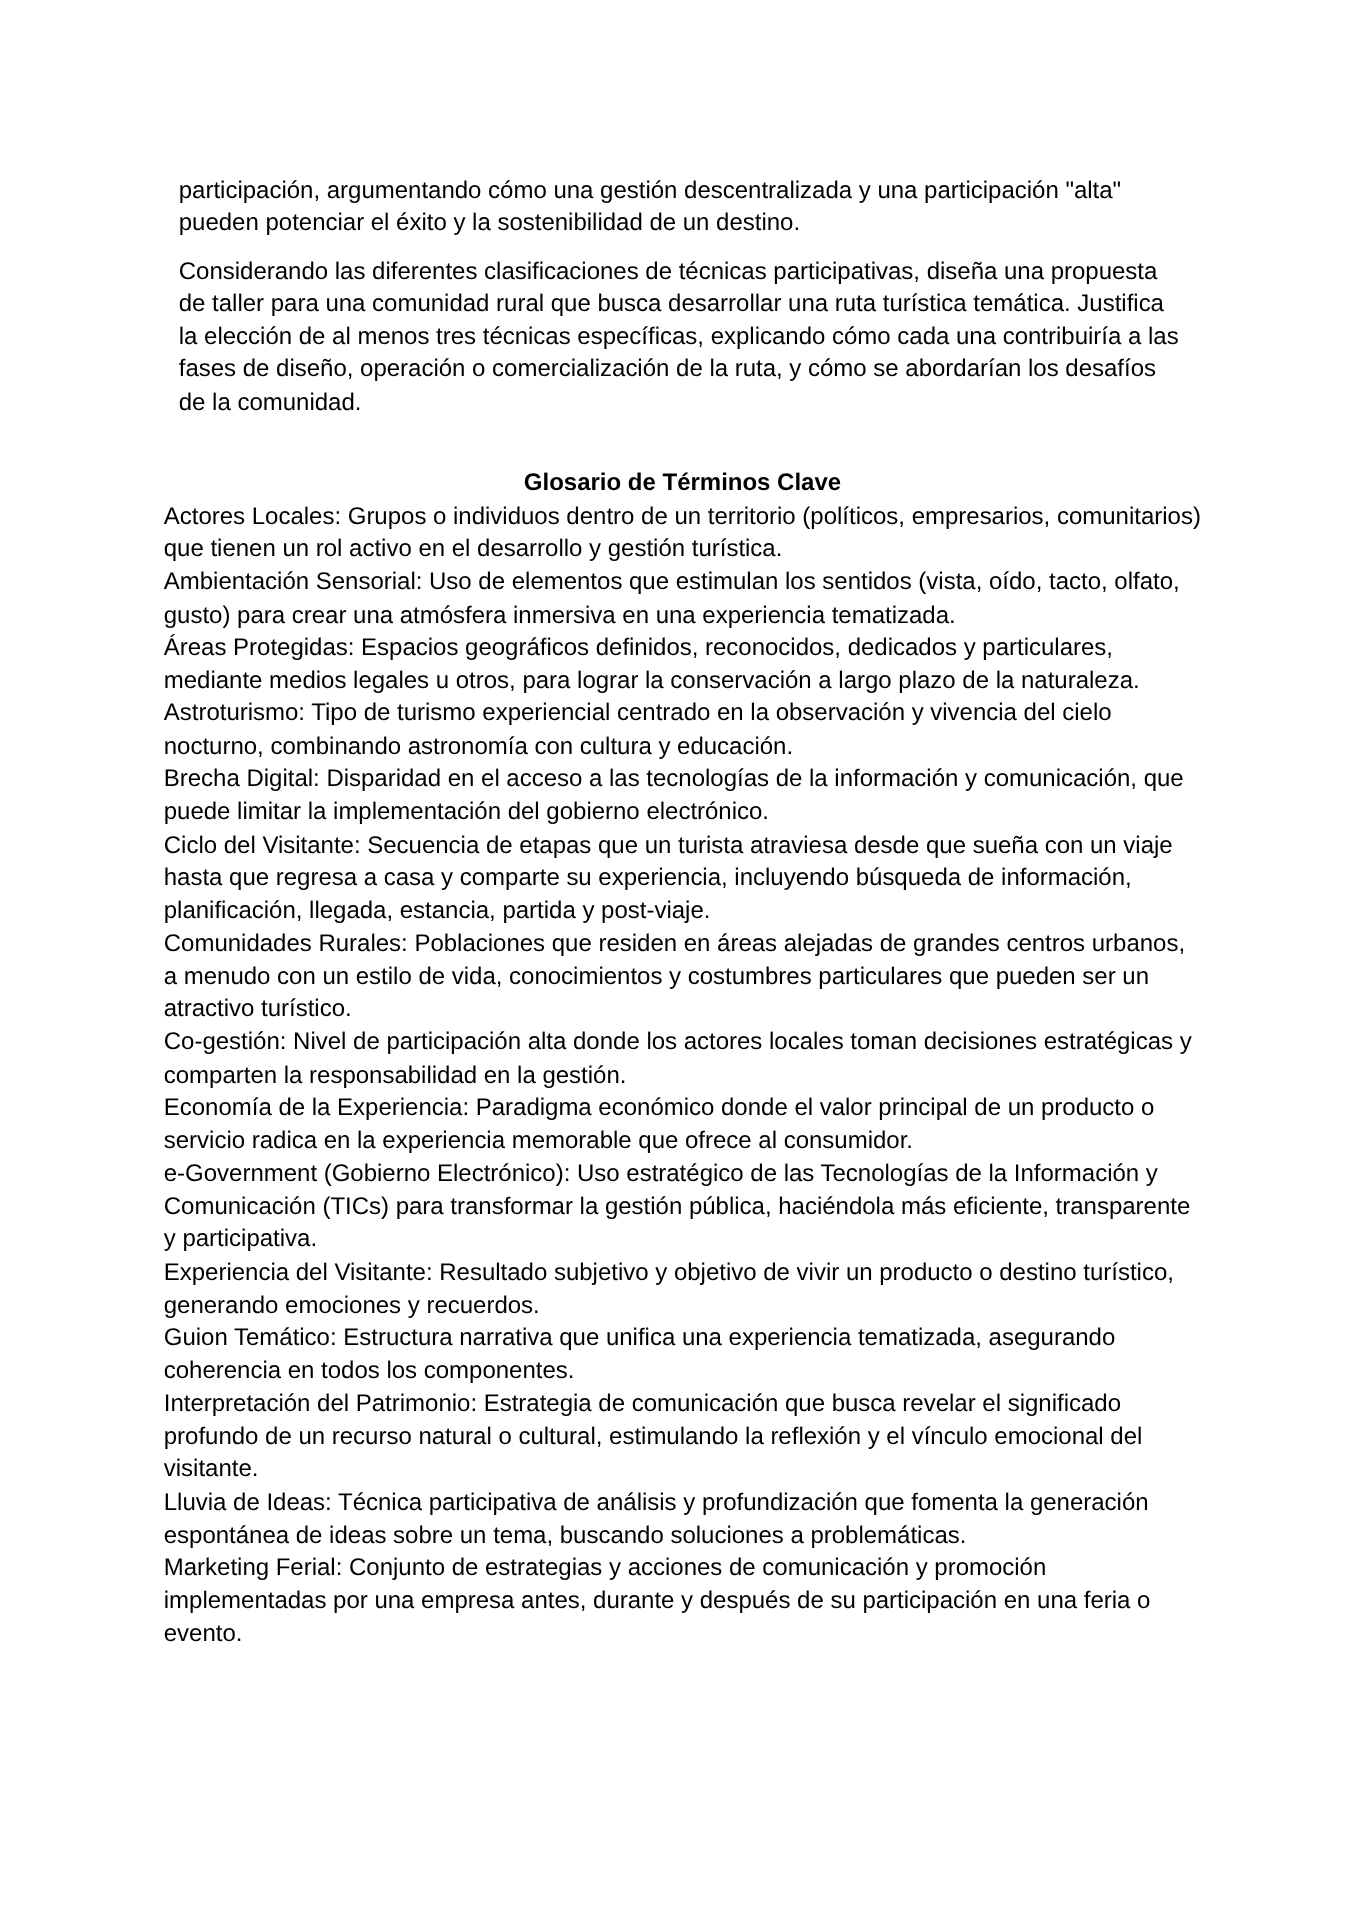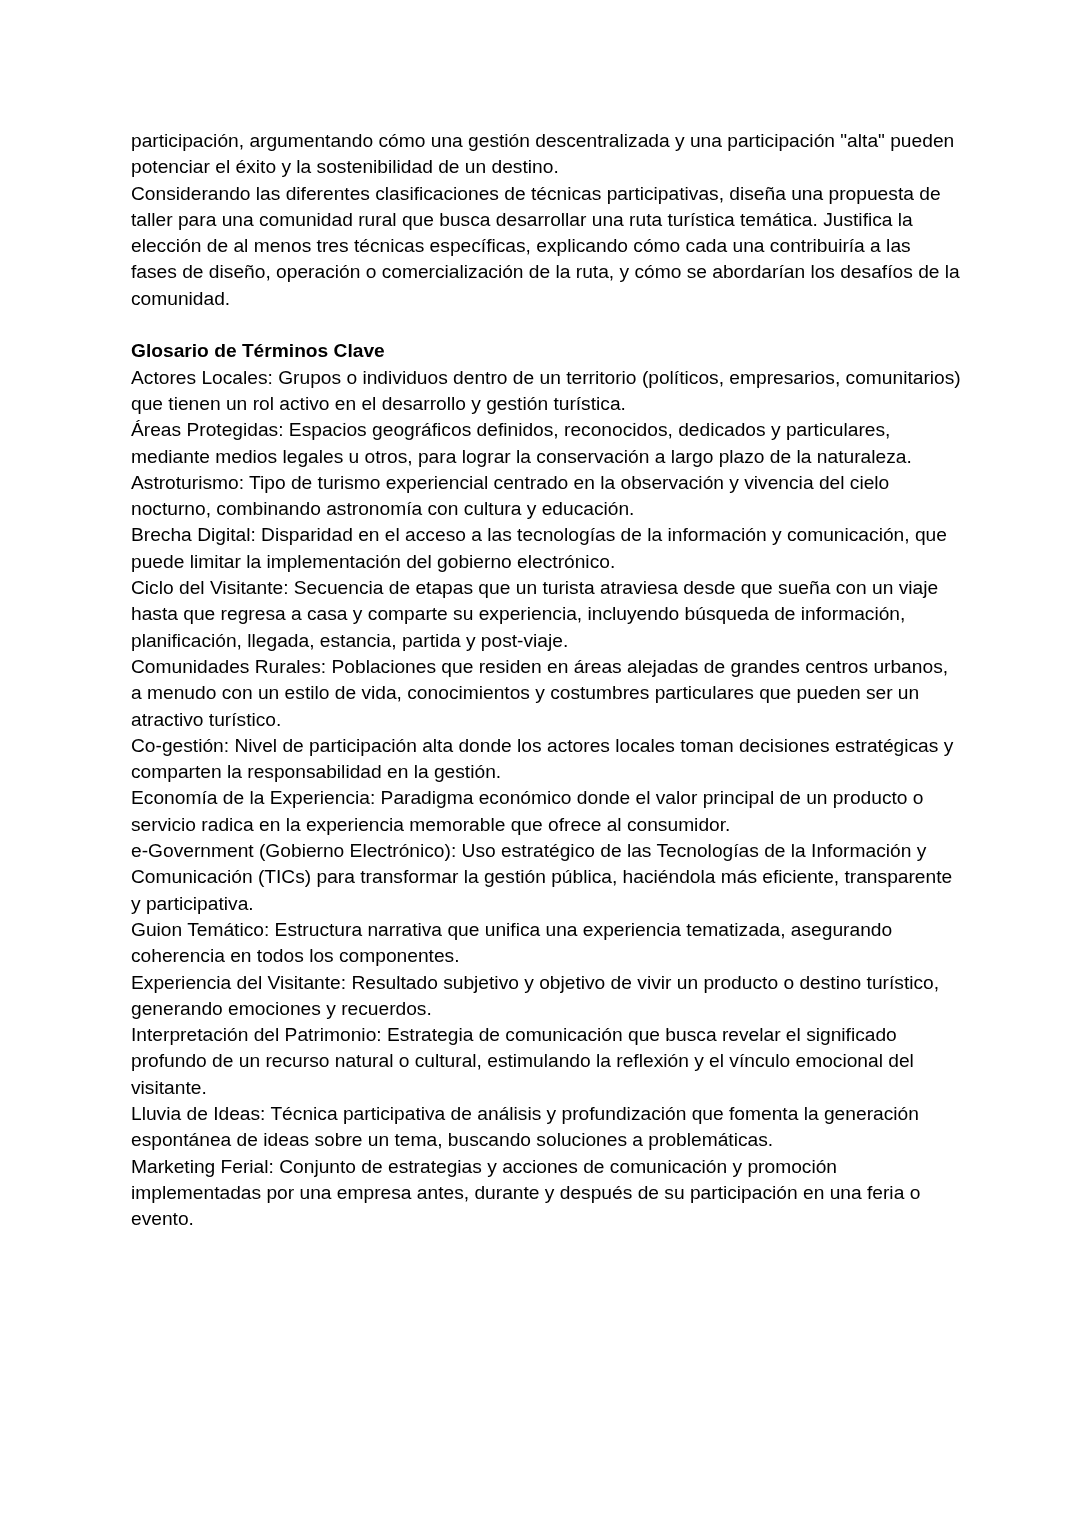"participación, argumentando cómo una" .para { margin: 0 -> 12px }
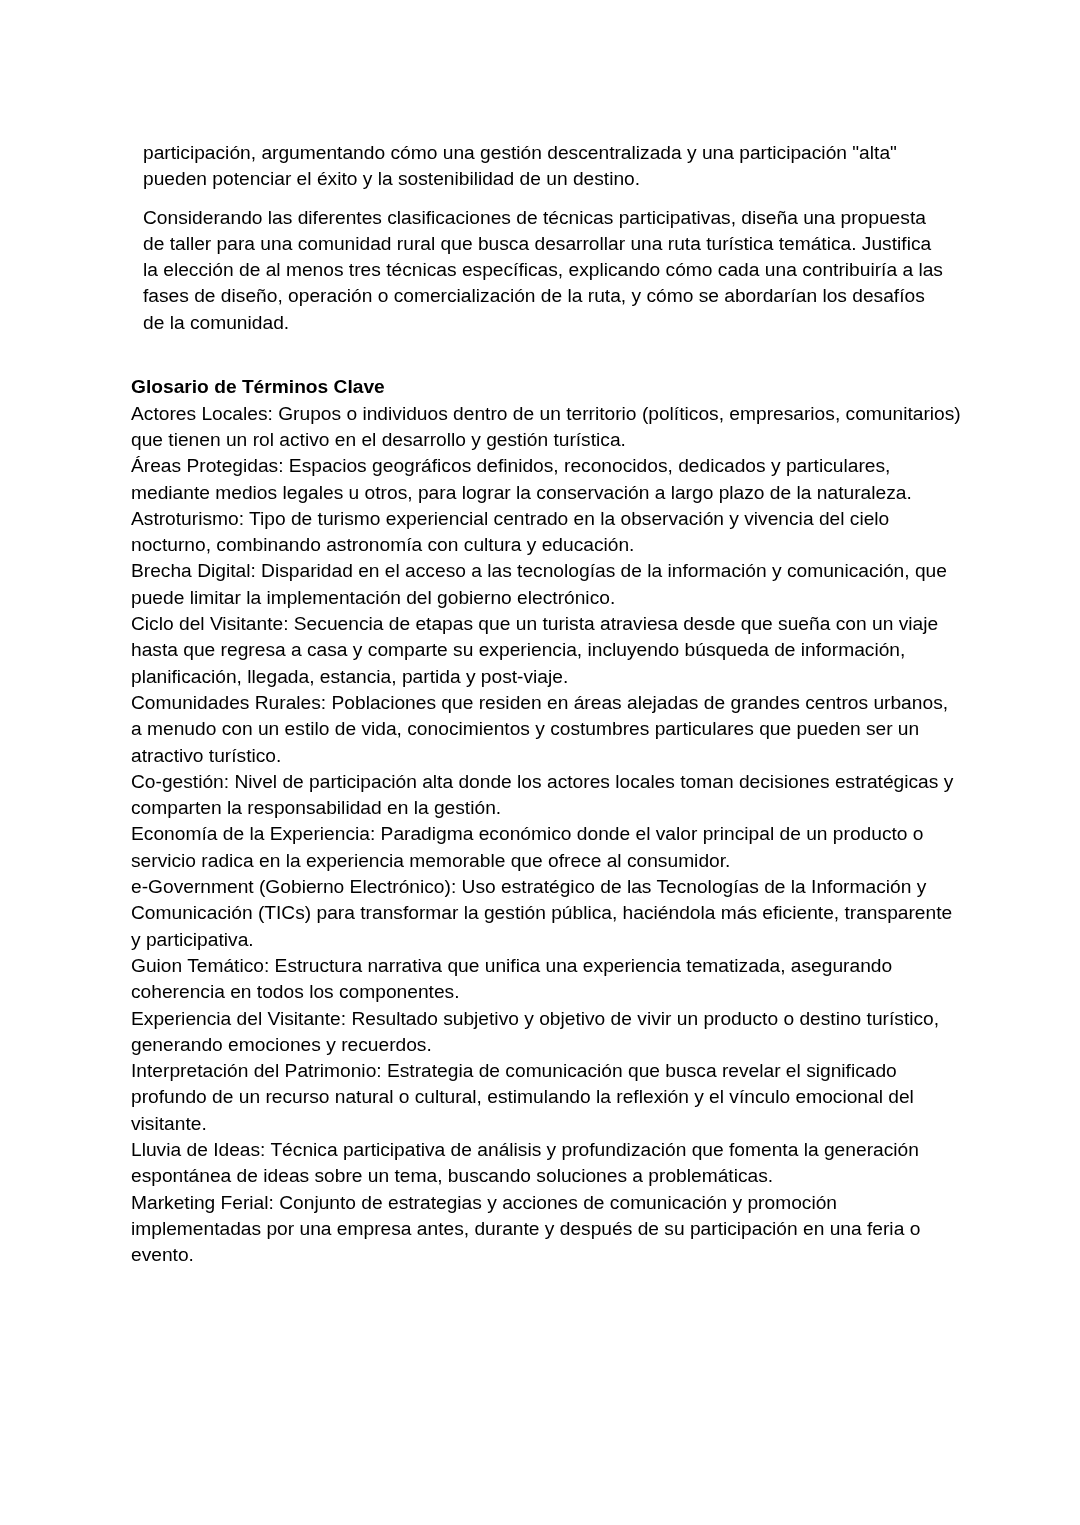"Glosario de Términos Clave" .heading { text-align: none -> center }
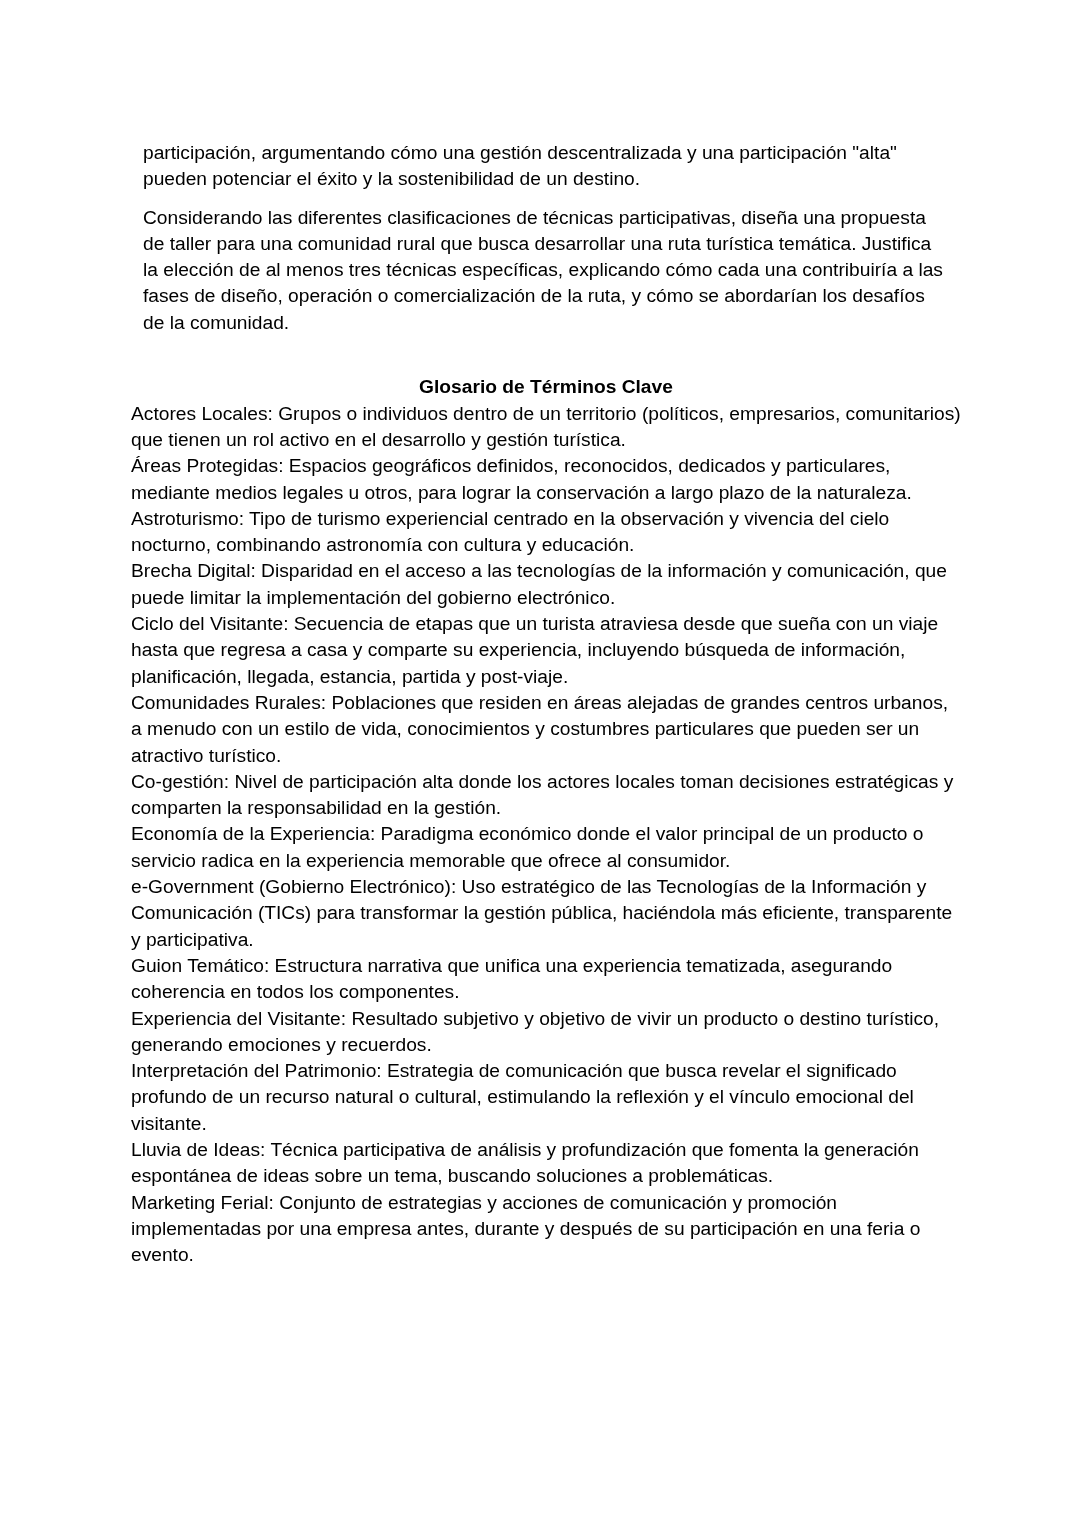"Ambientación Sensorial: Uso de elementos" p.entry { html: none -> <p>Ambientación Sensorial: Uso de elementos que estimulan los sentidos (vista, oído, tacto, olfato, gusto) para crear una atmósfera inmersiva en una experiencia tematizada.</p> }
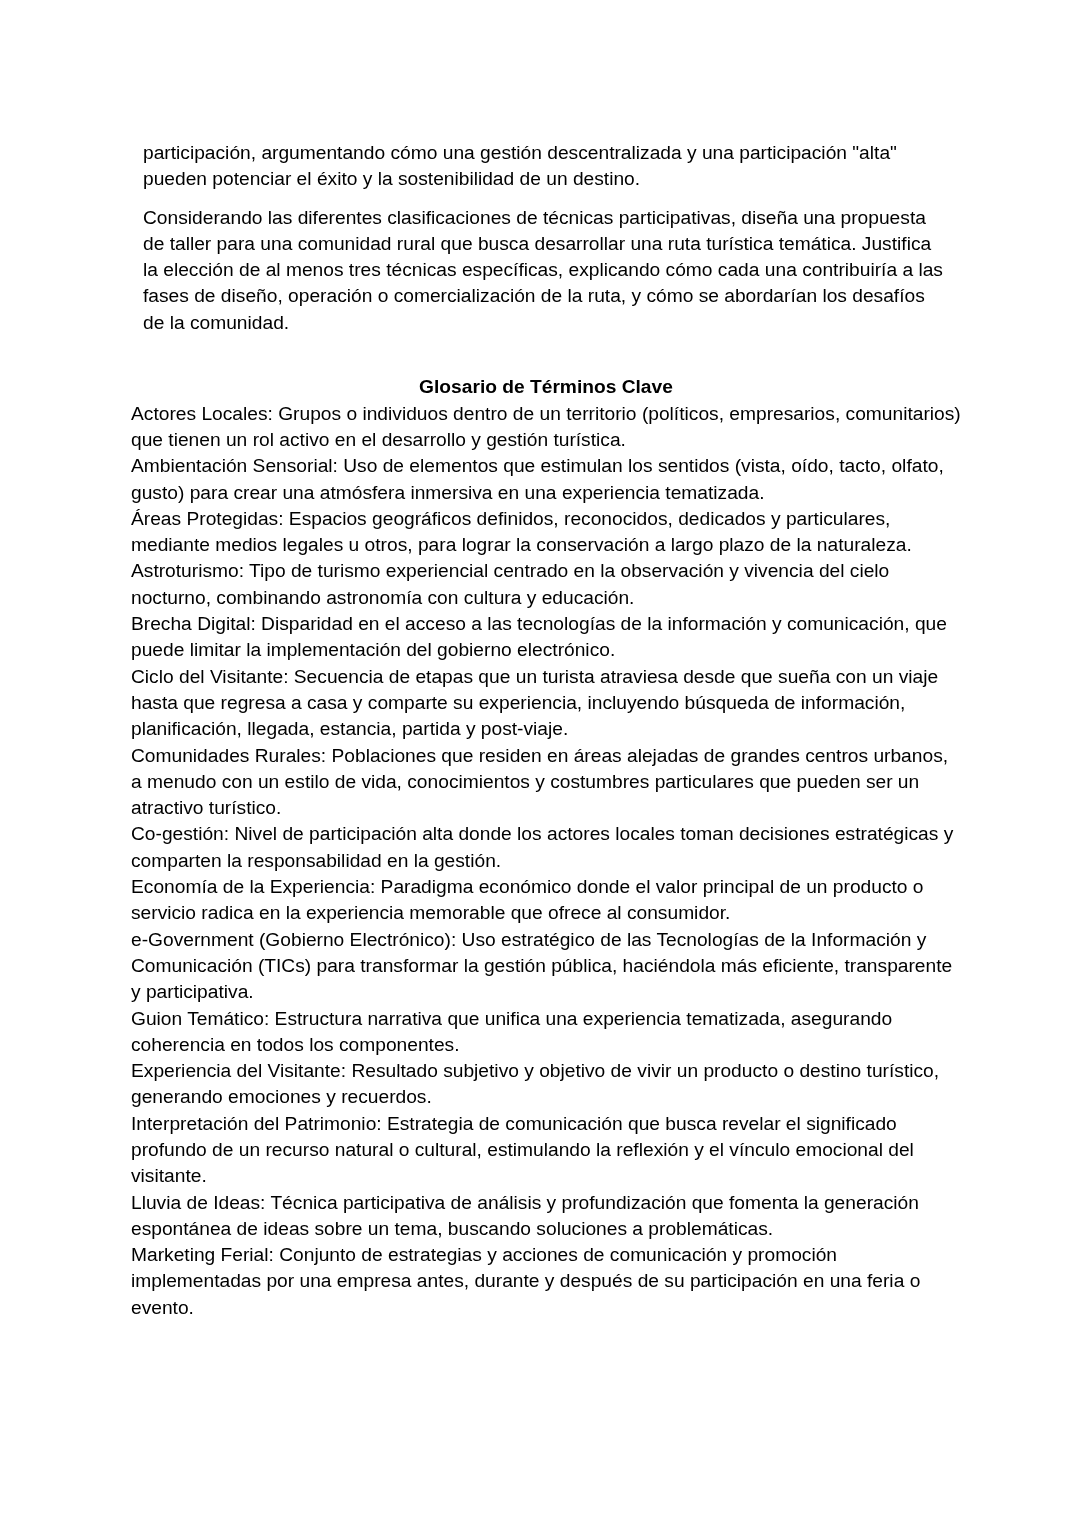"Guion Temático: Estructura narrativa que" p.entry { order: before "Experiencia del Visitante: Resultado" -> after "Experiencia del Visitante: Resultado" }
